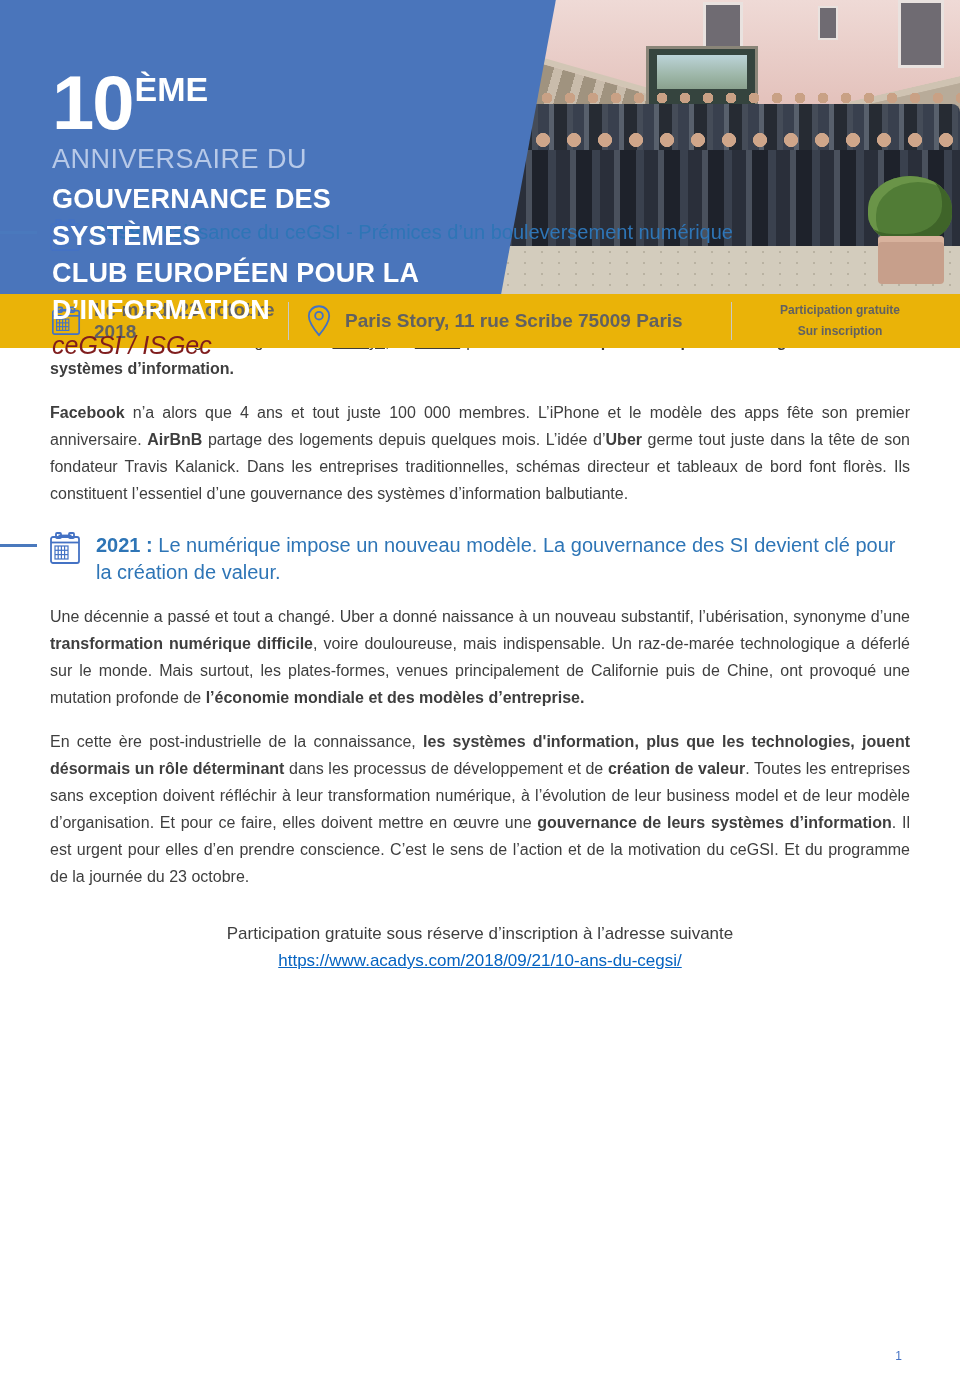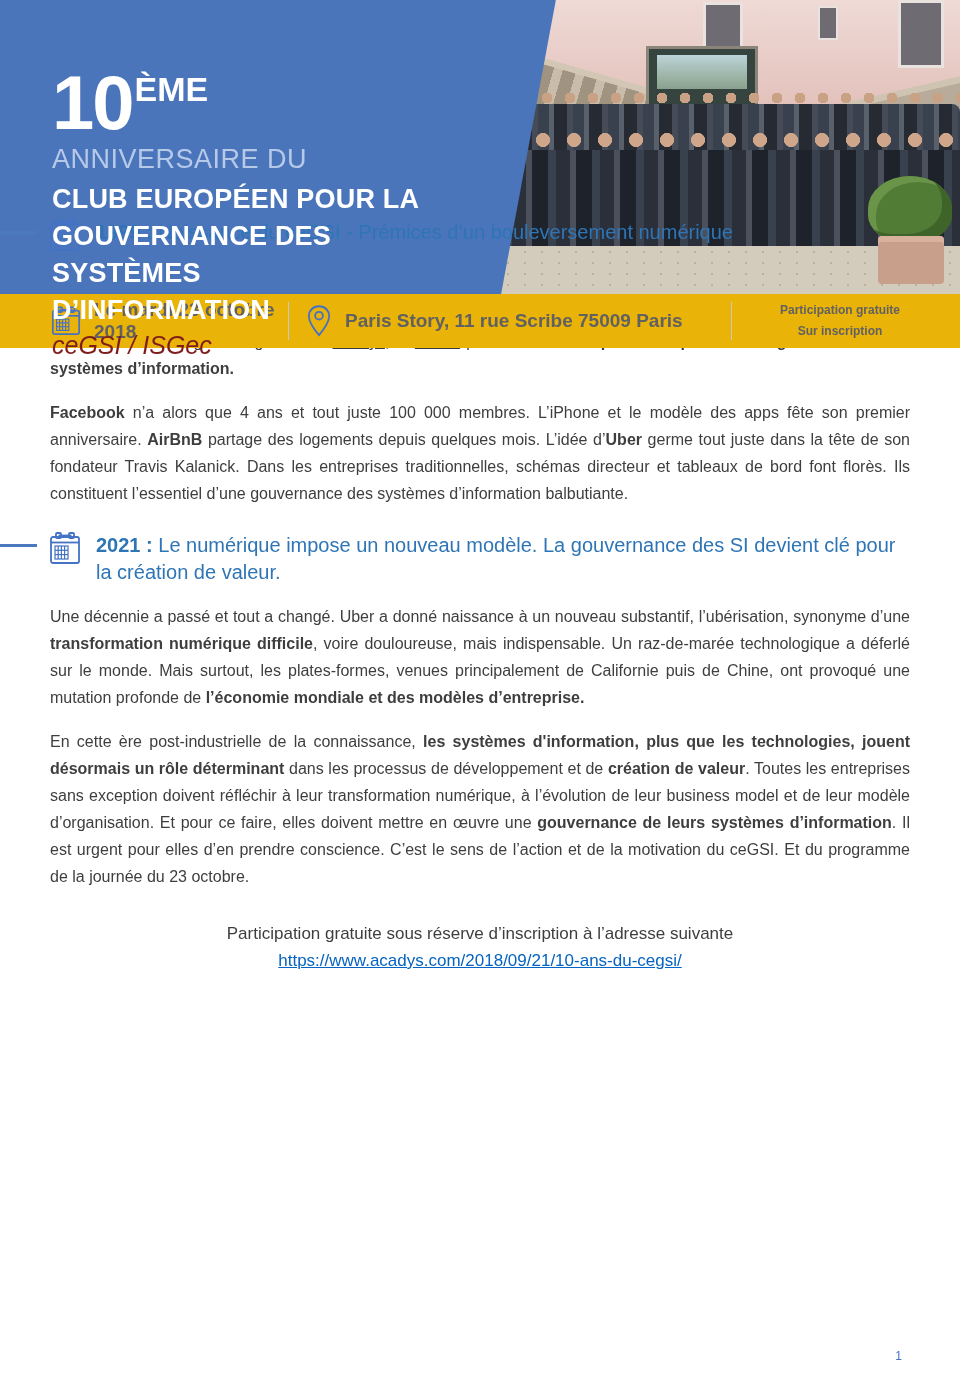"CLUB EUROPÉEN POUR LA" div { order: before "GOUVERNANCE DES SYSTÈMES" -> after "GOUVERNANCE DES SYSTÈMES" }
